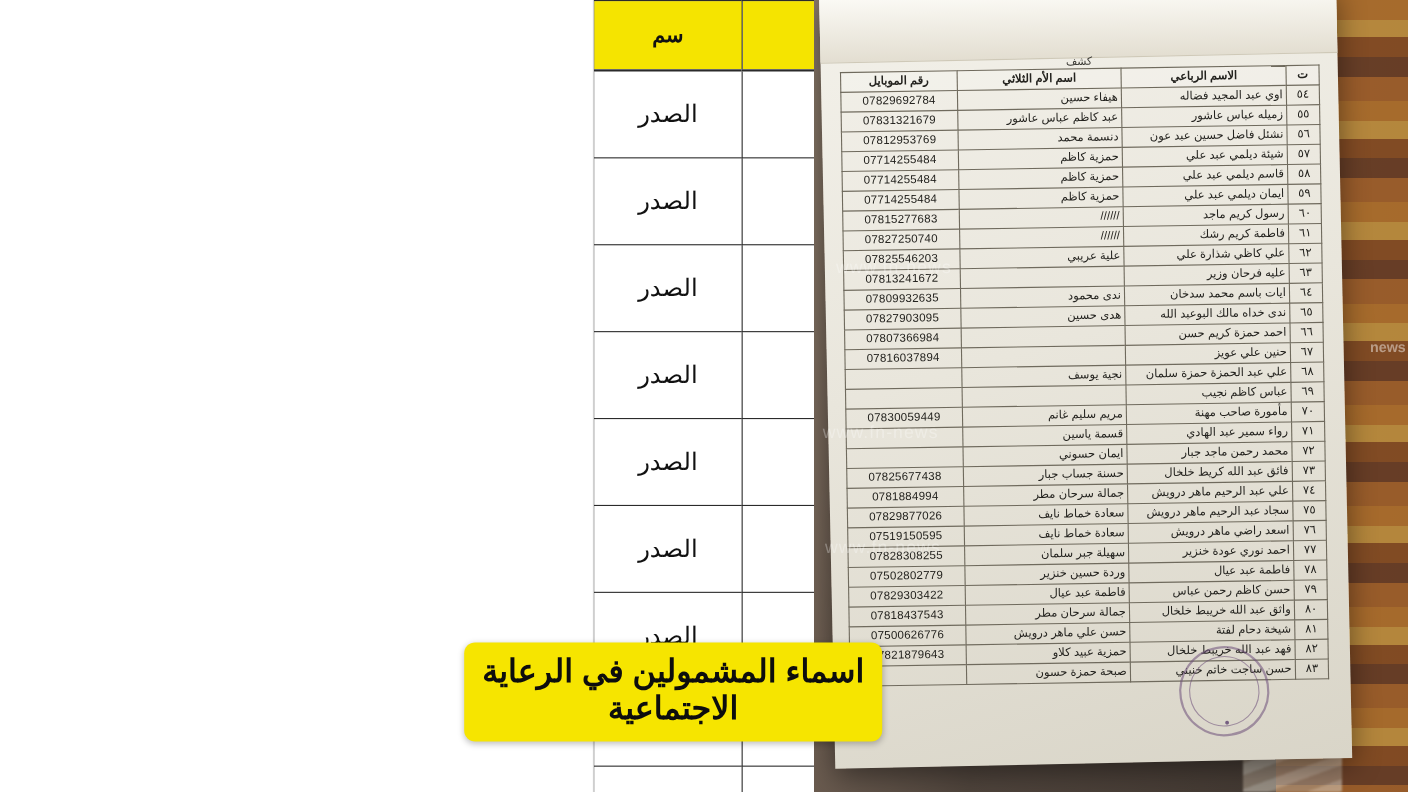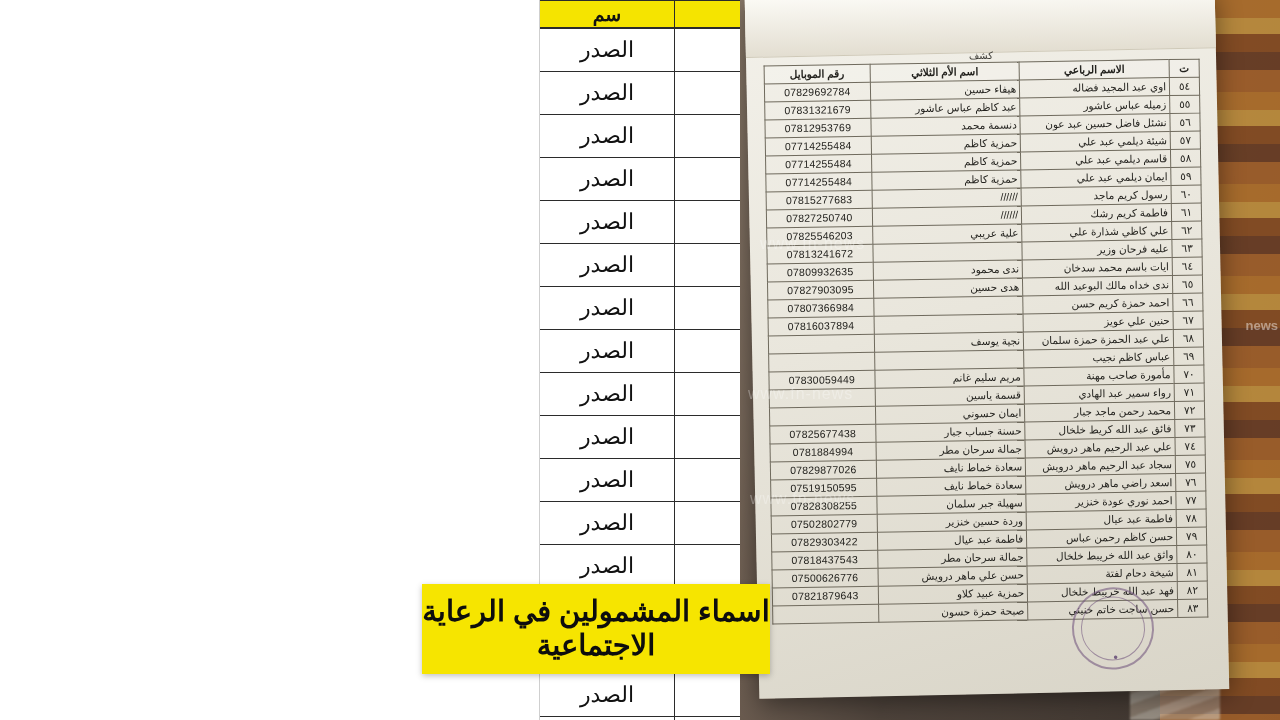"سم" table.names th, table.names td { padding: 0 6px -> 18px 6px }
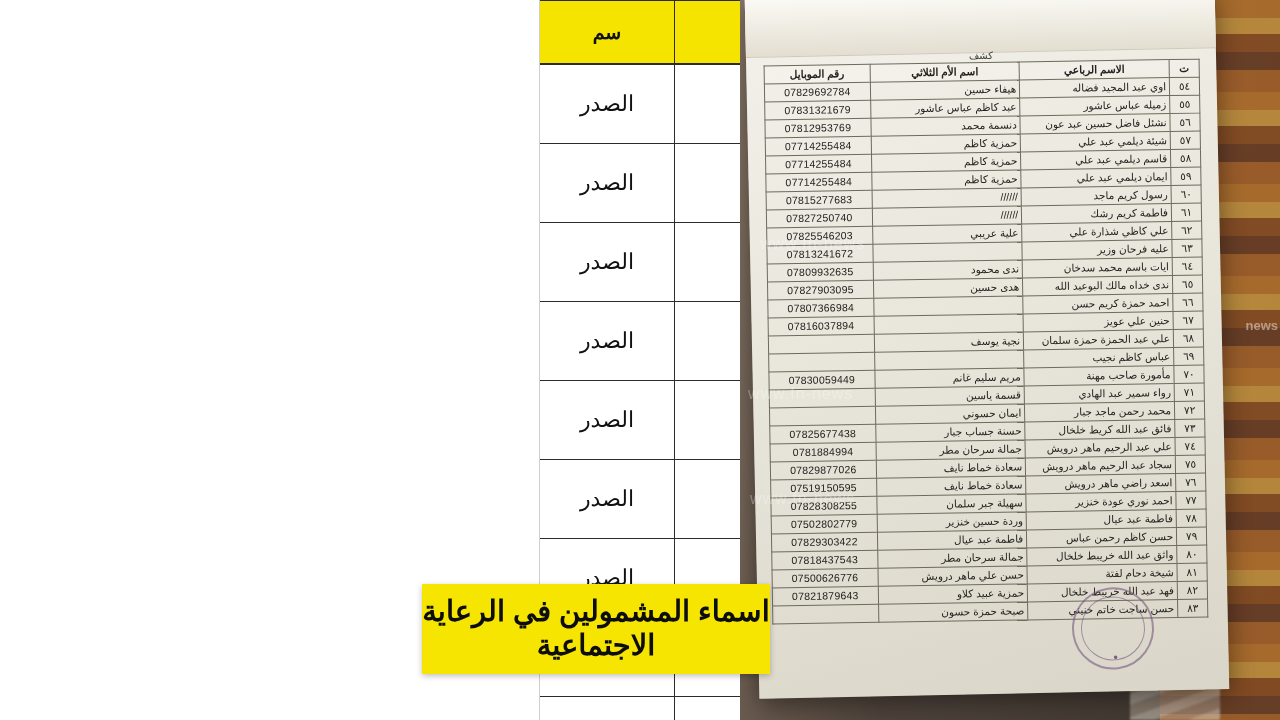"news" .wm-side { top: 318px -> 308px }
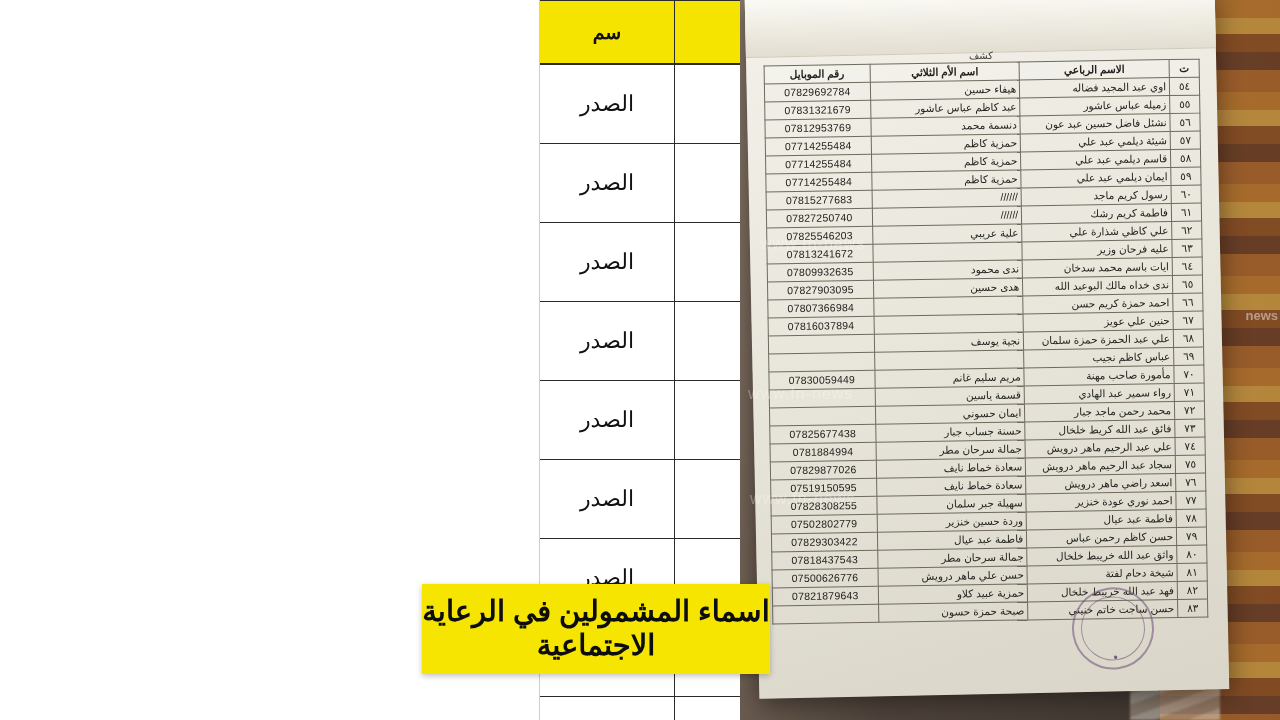"اسماء المشمولين في الرعاية الاجتماعية" .caption { border-radius: none -> 10px; padding: 10px 0 12px -> 10px 16px 12px }
